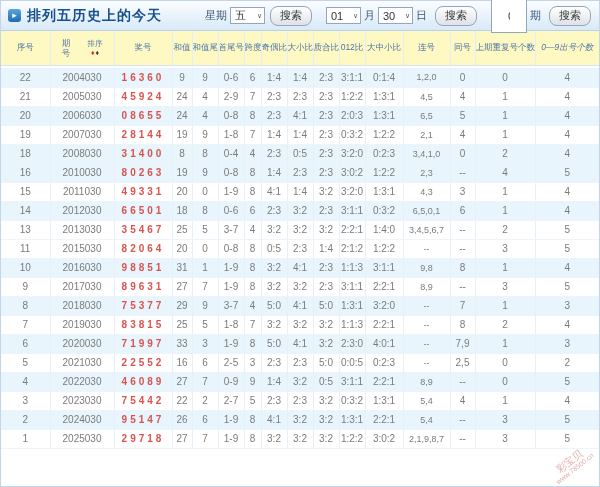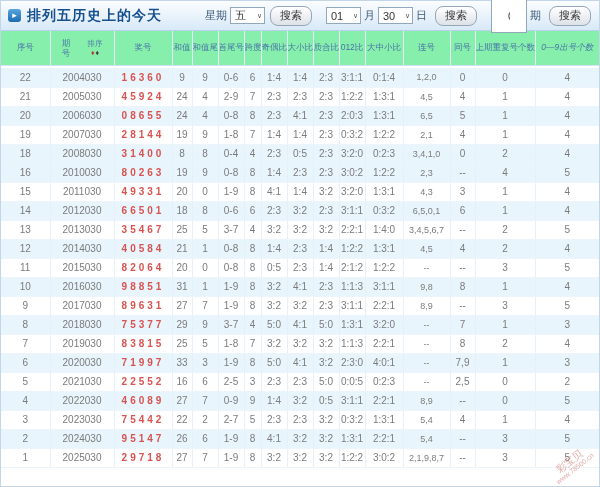"序号" thead th { background: #86efac -> #fef9c3 }
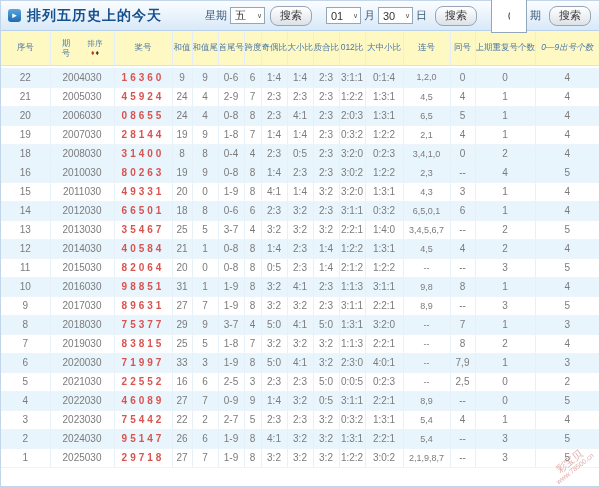"12" tr.alt { html: <tr> <td>12</td> <td>2014030</td> <td>40584</td> <td>21</td> <td>1</td> <td>0-8</td> <td>8</td> <td>1:4</td> <td>2:3</td> <td>1:4</td> <td>1:2:2</td> <td>1:3:1</td> <td>4,5</td> <td>4</td> <td>2</td> <td>4</td> </tr> -> none }
